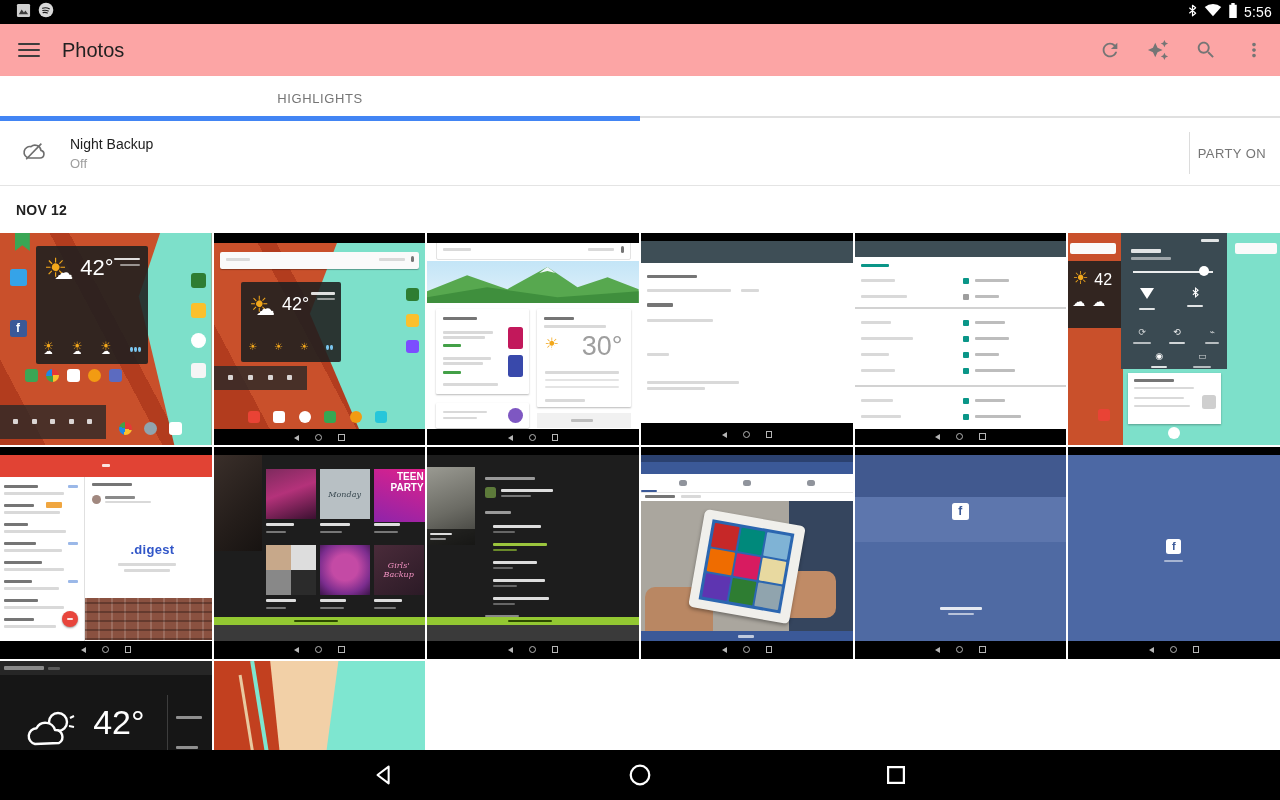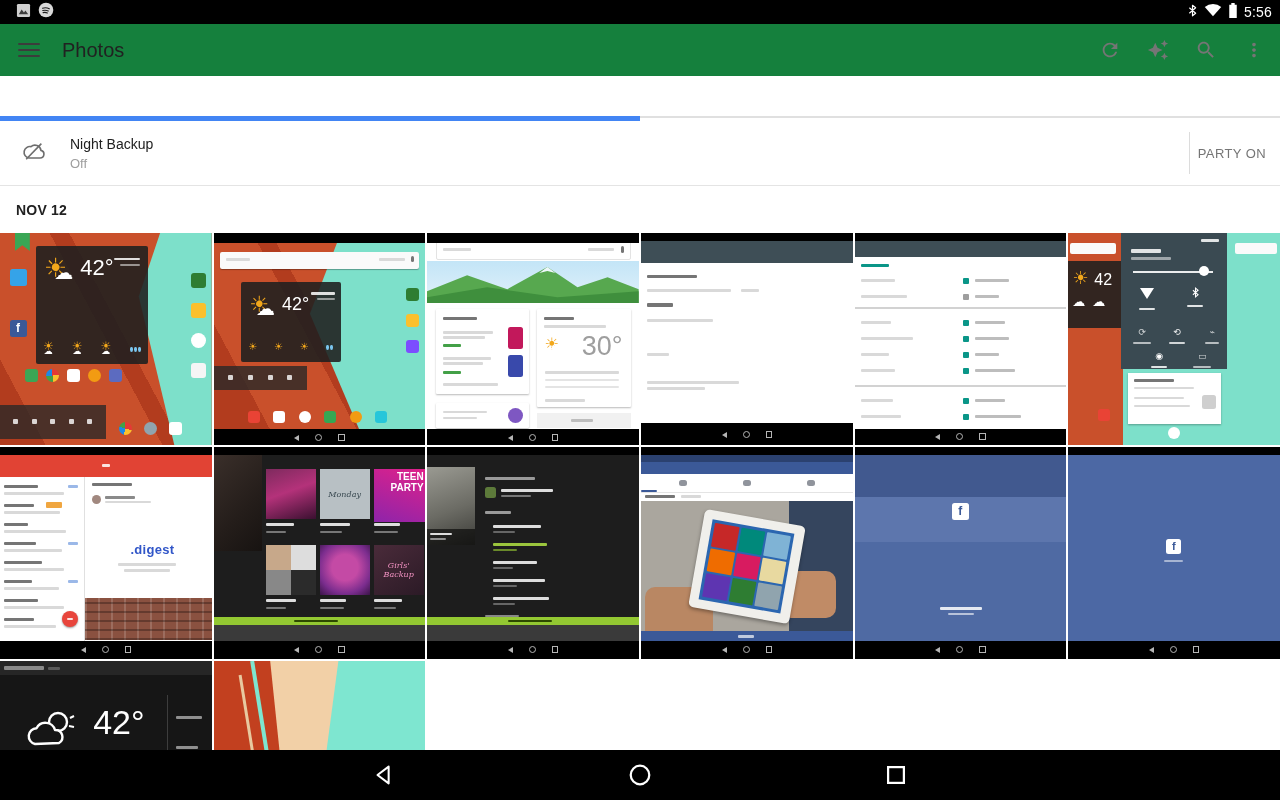"Photos" .appbar { background: #15803d -> #fca5a5 }
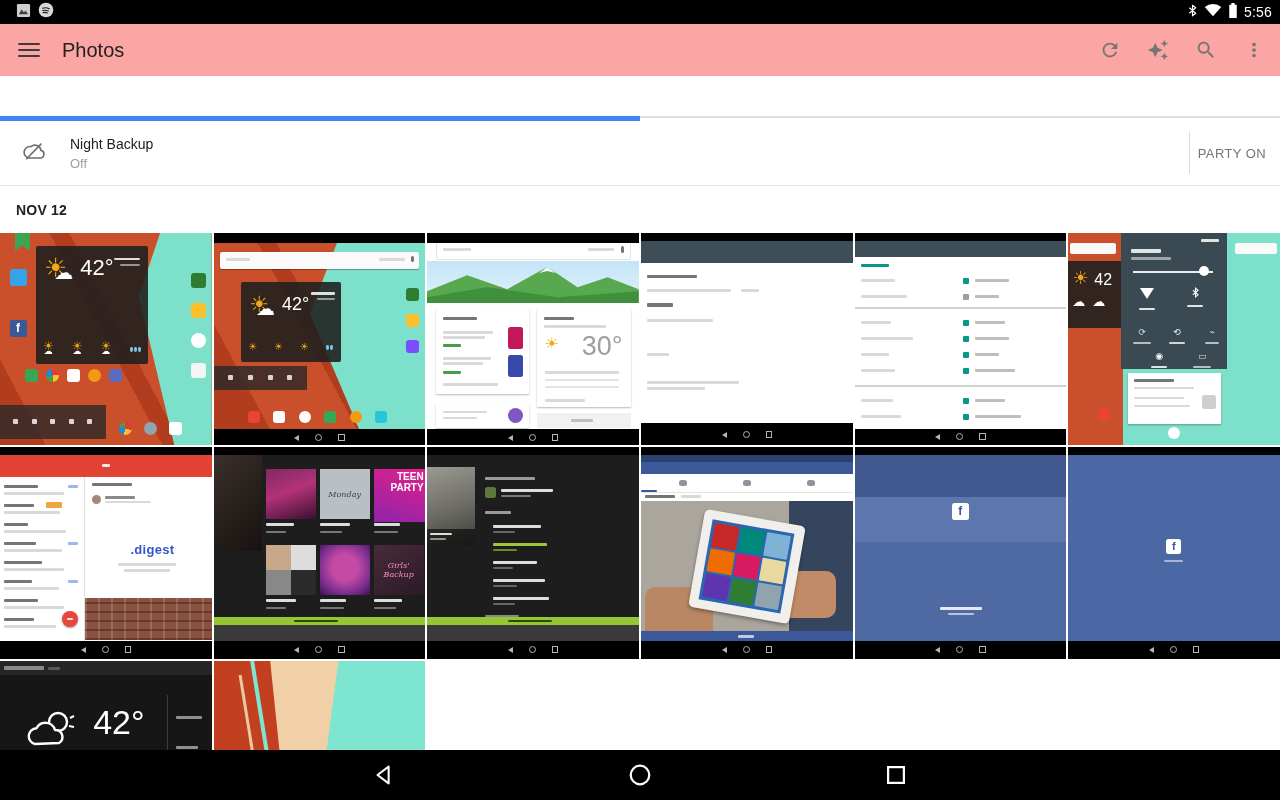"HIGHLIGHTS" div.tab { html: none -> <div>HIGHLIGHTS</div> }
